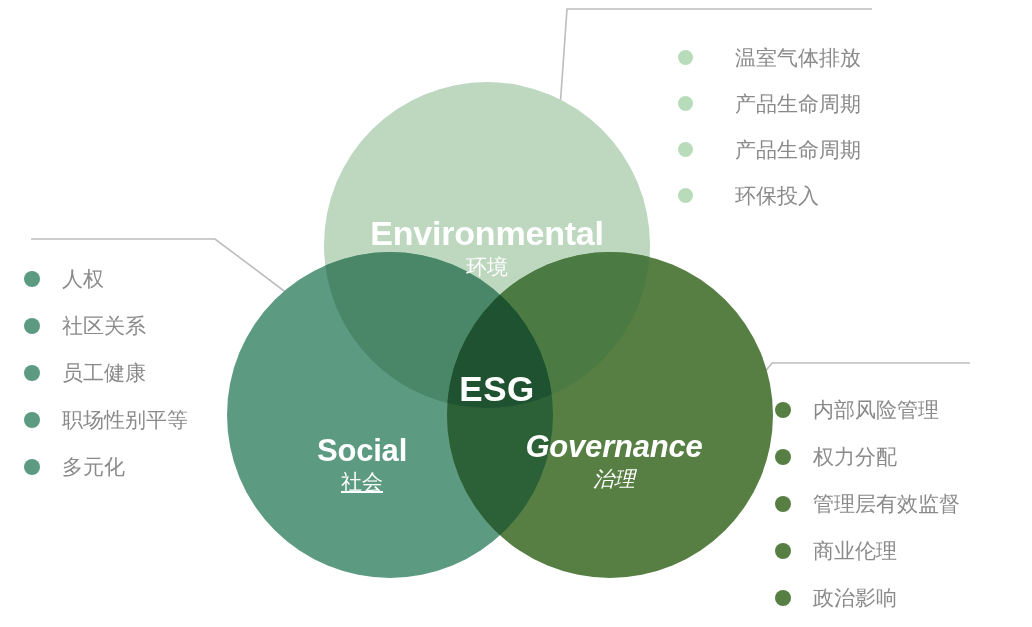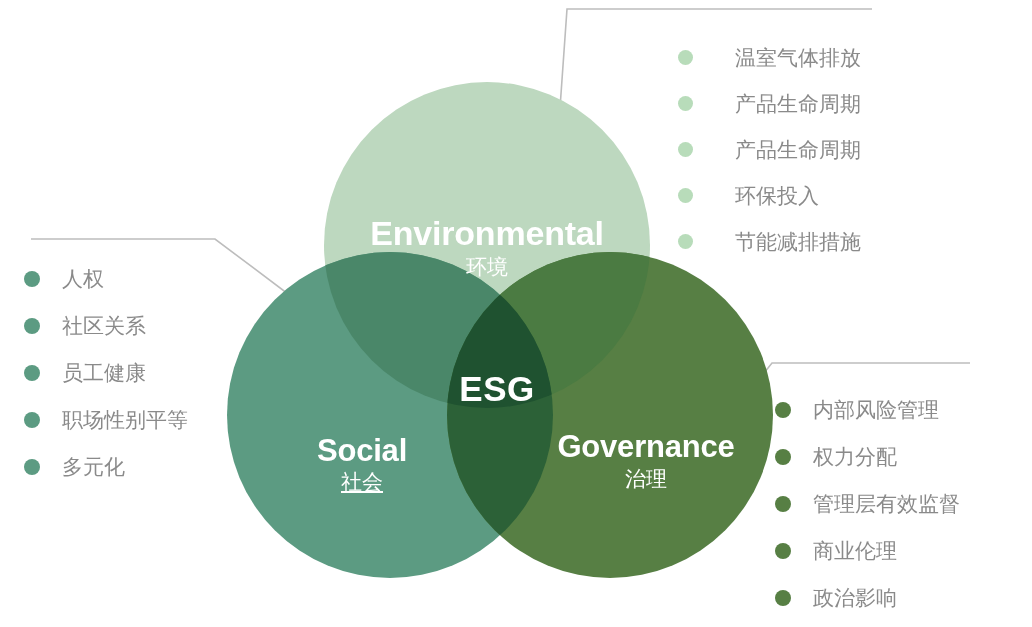"节能减排措施" li.bullet-item { html: <li> <span></span> <span>节能减排措施</span> </li> -> none }
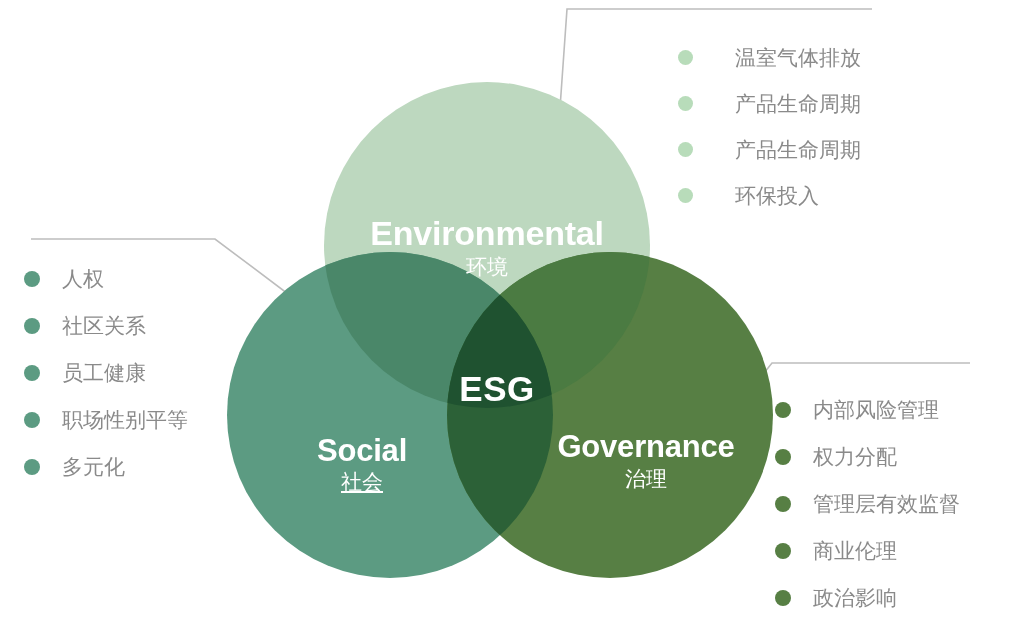"Governance" #label-governance { font-style: none -> italic; left: 646px -> 614px }
